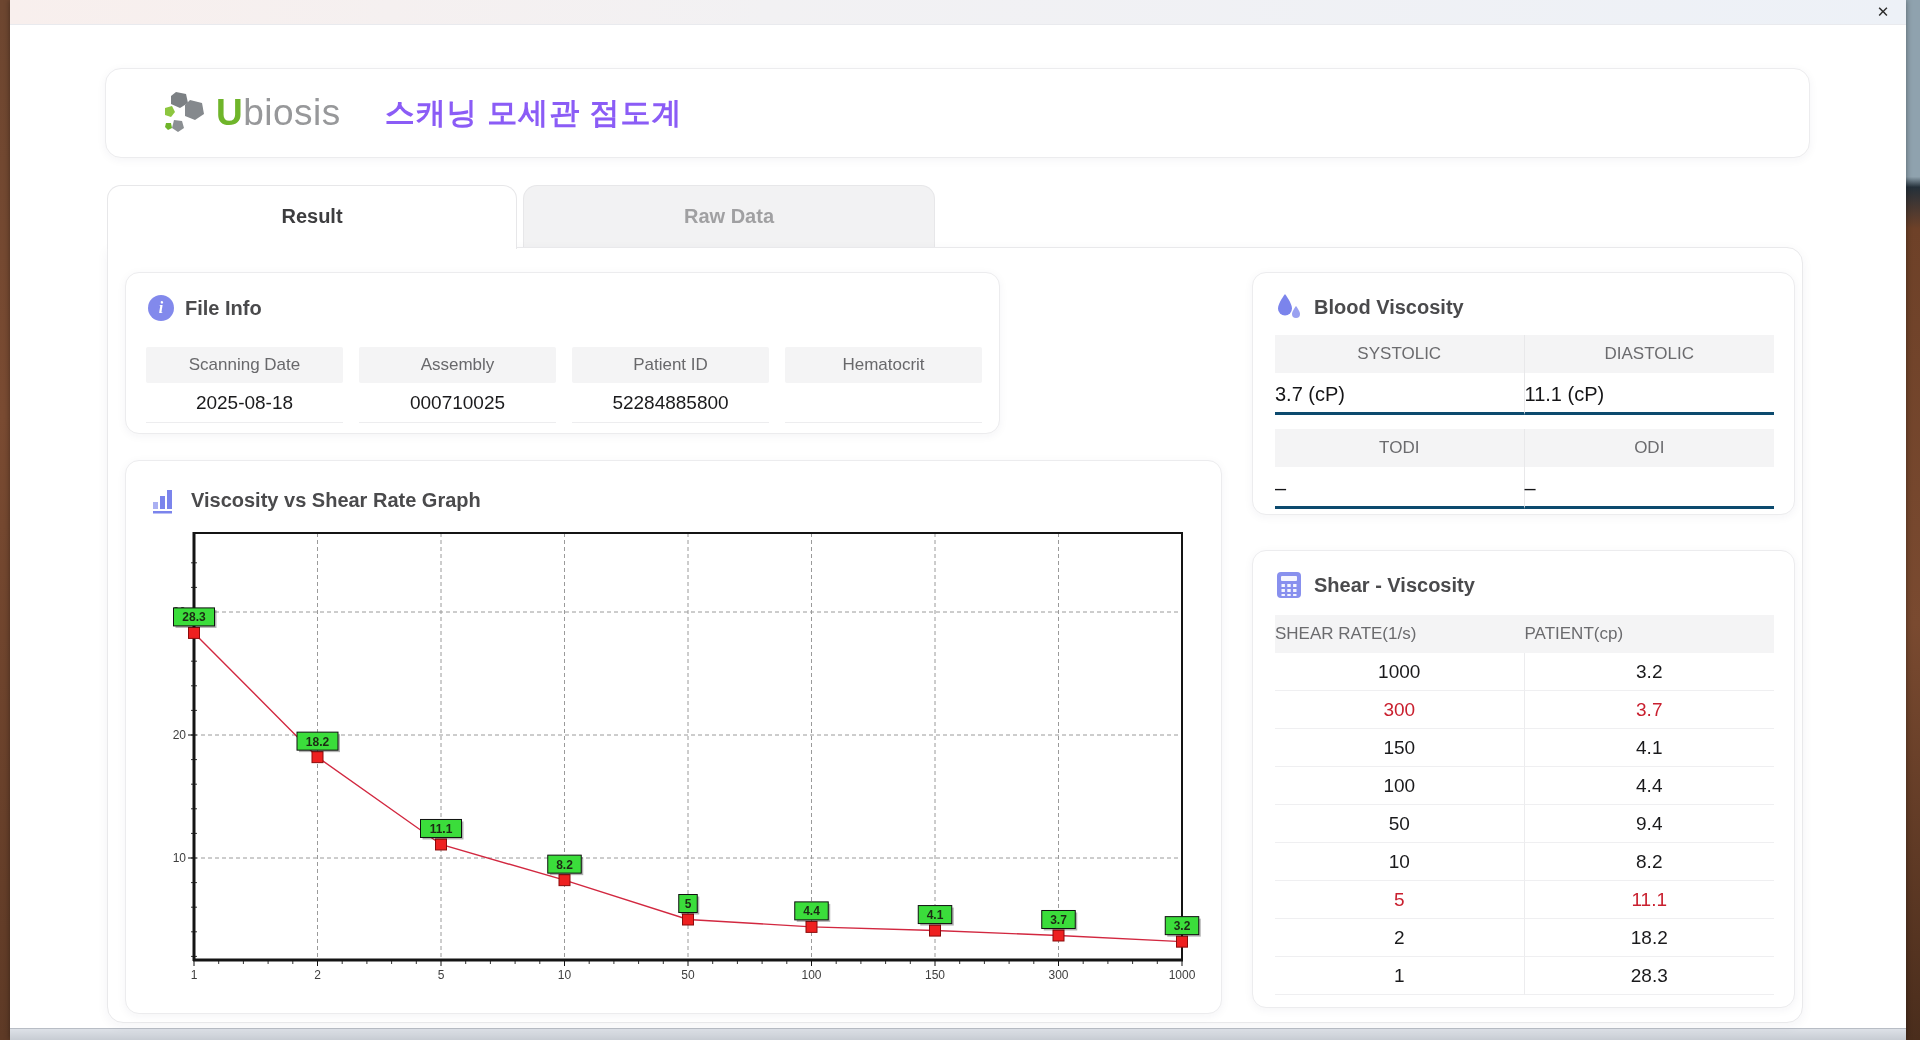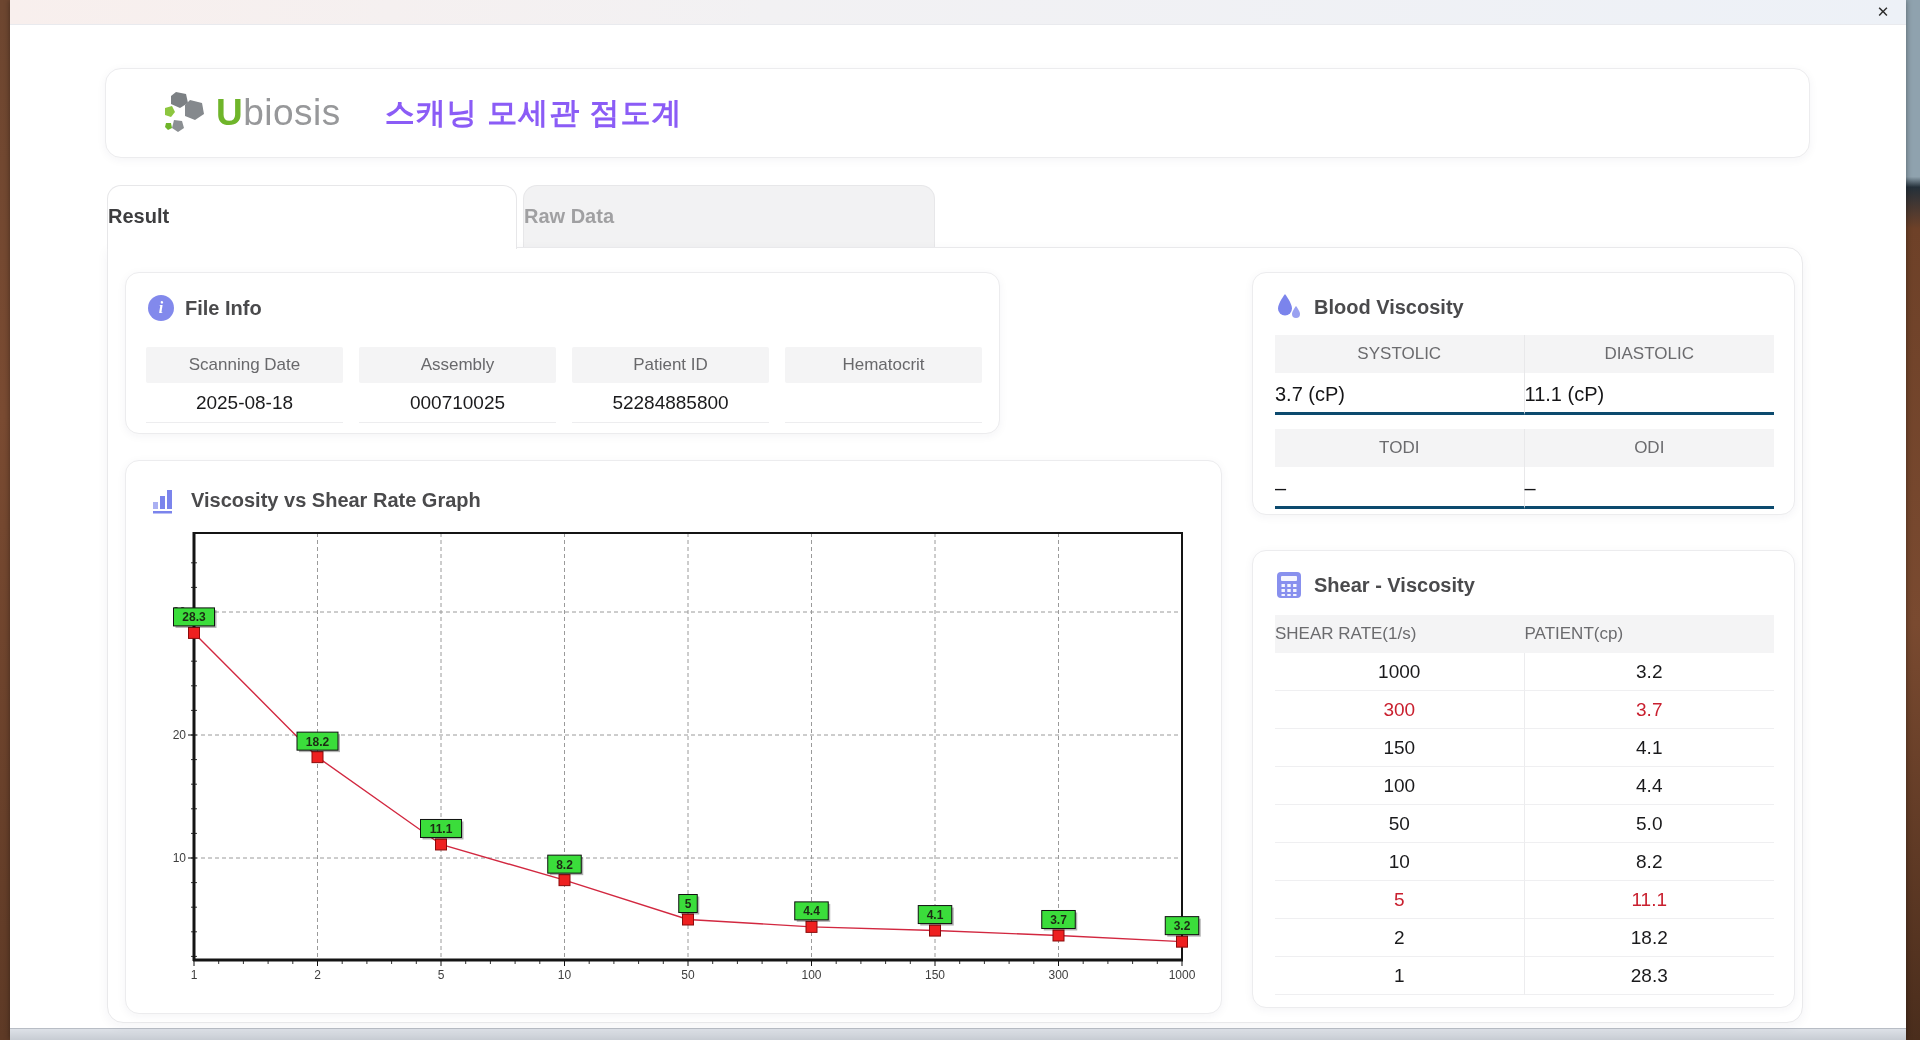"Result" .tab { text-align: left -> center }
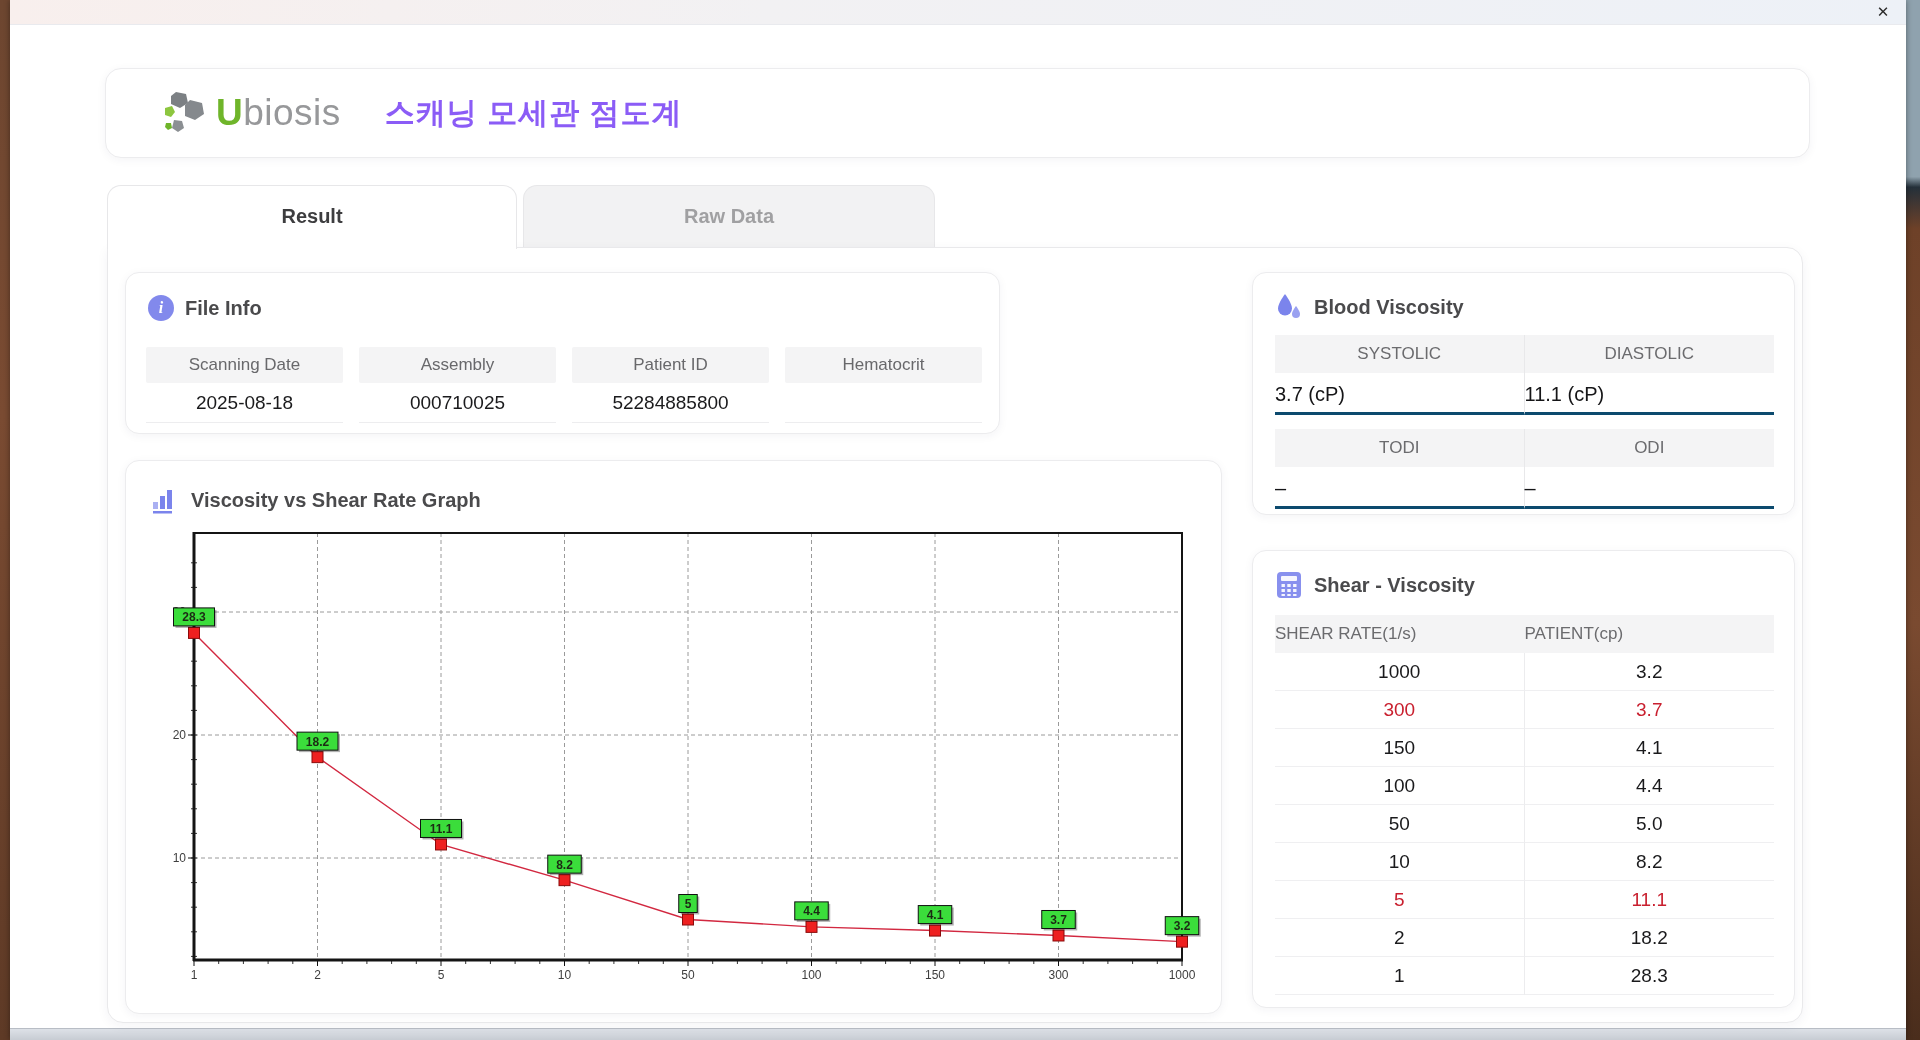"5.0" div { text: 5.0 -> 9.4 }
